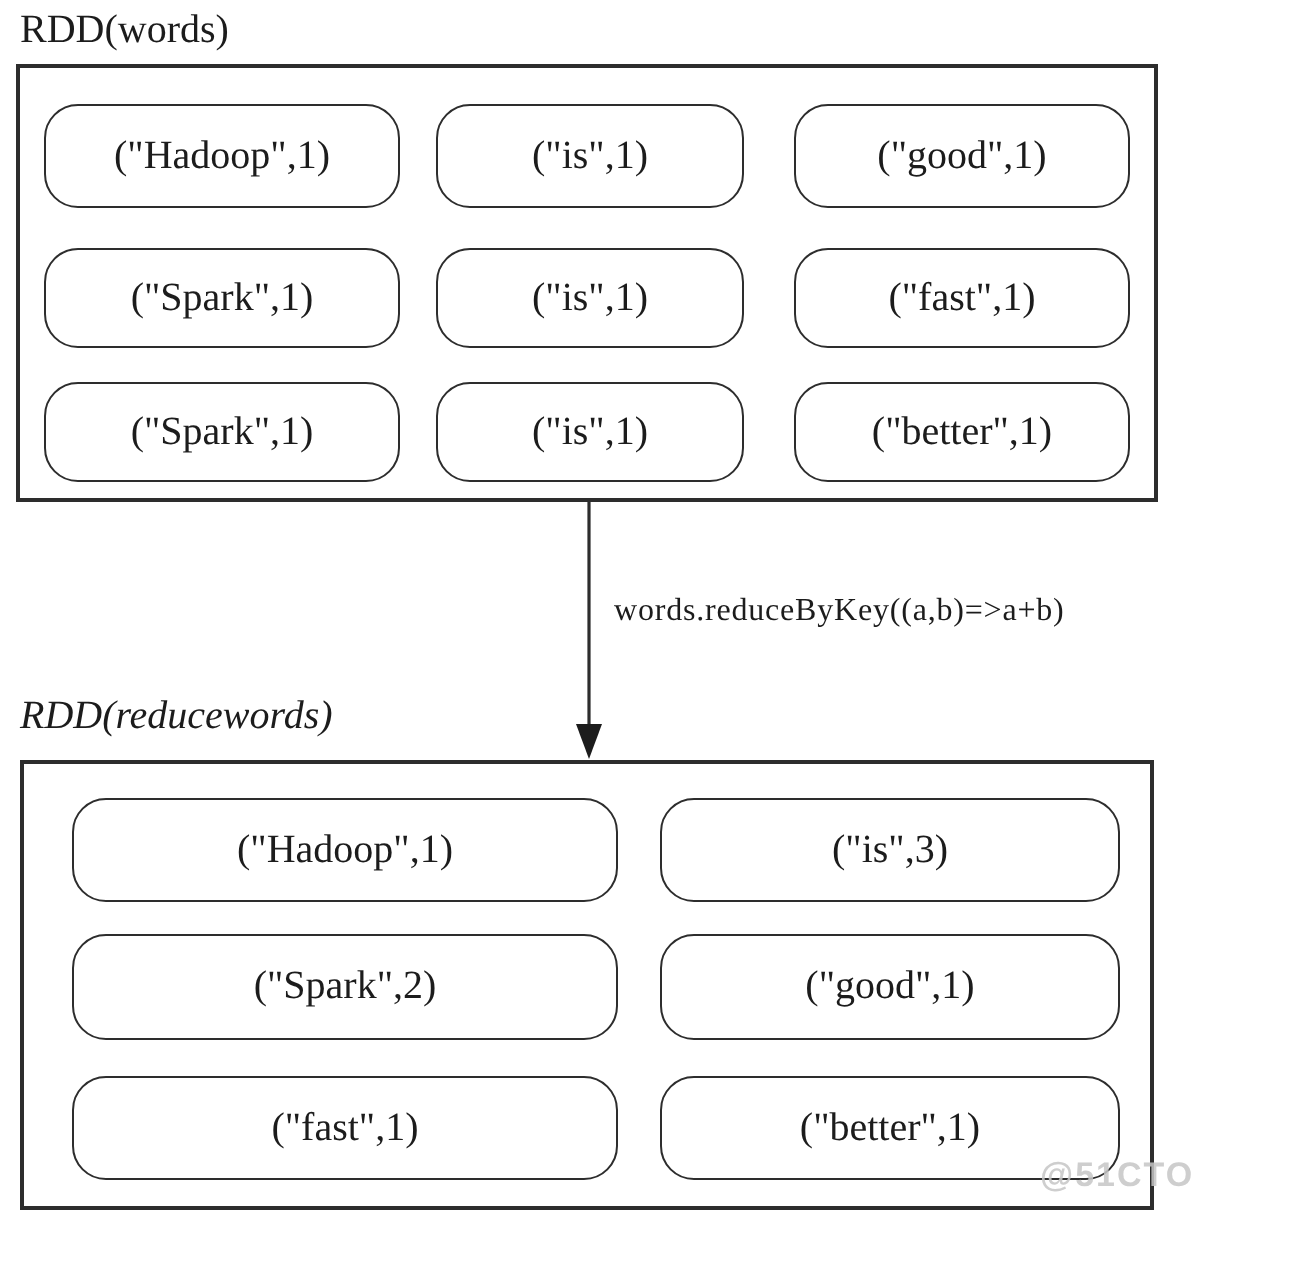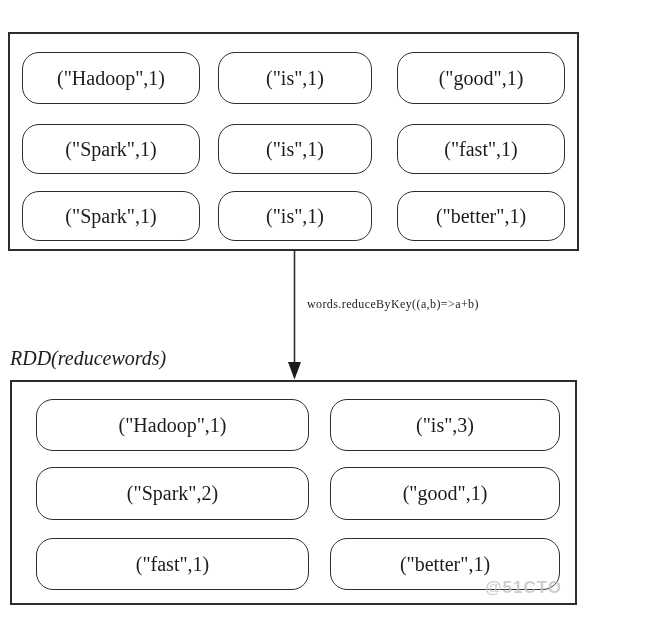"RDD(words)" div.diagram-label { html: none -> <div>RDD(words)</div> }
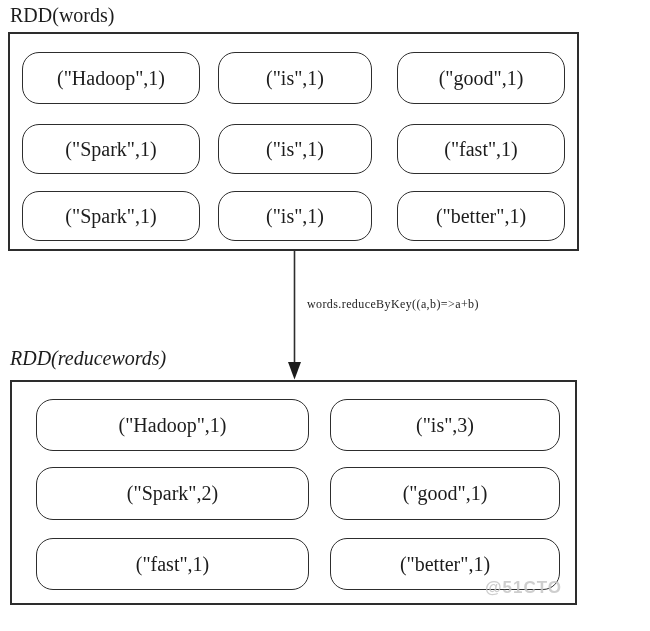"words.reduceByKey((a,b)=>a+b)" .arrow-label { font-size: 12px -> 16px }
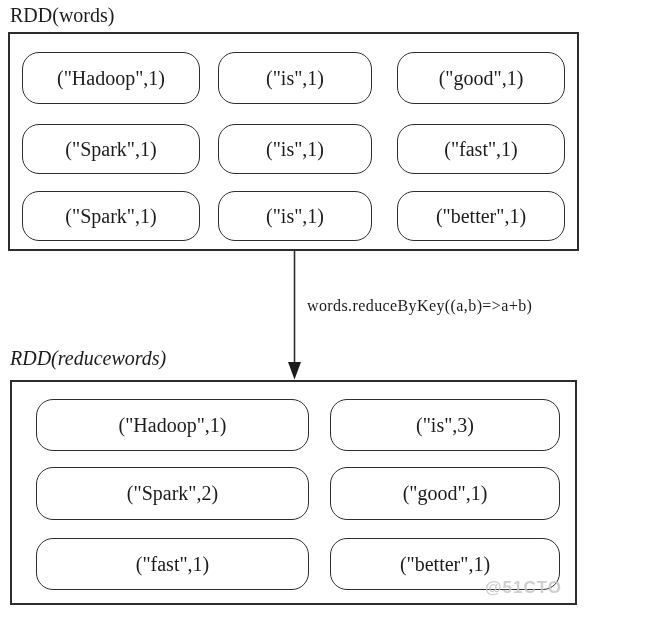"@51CTO" .watermark { left: 485px -> 520px }
